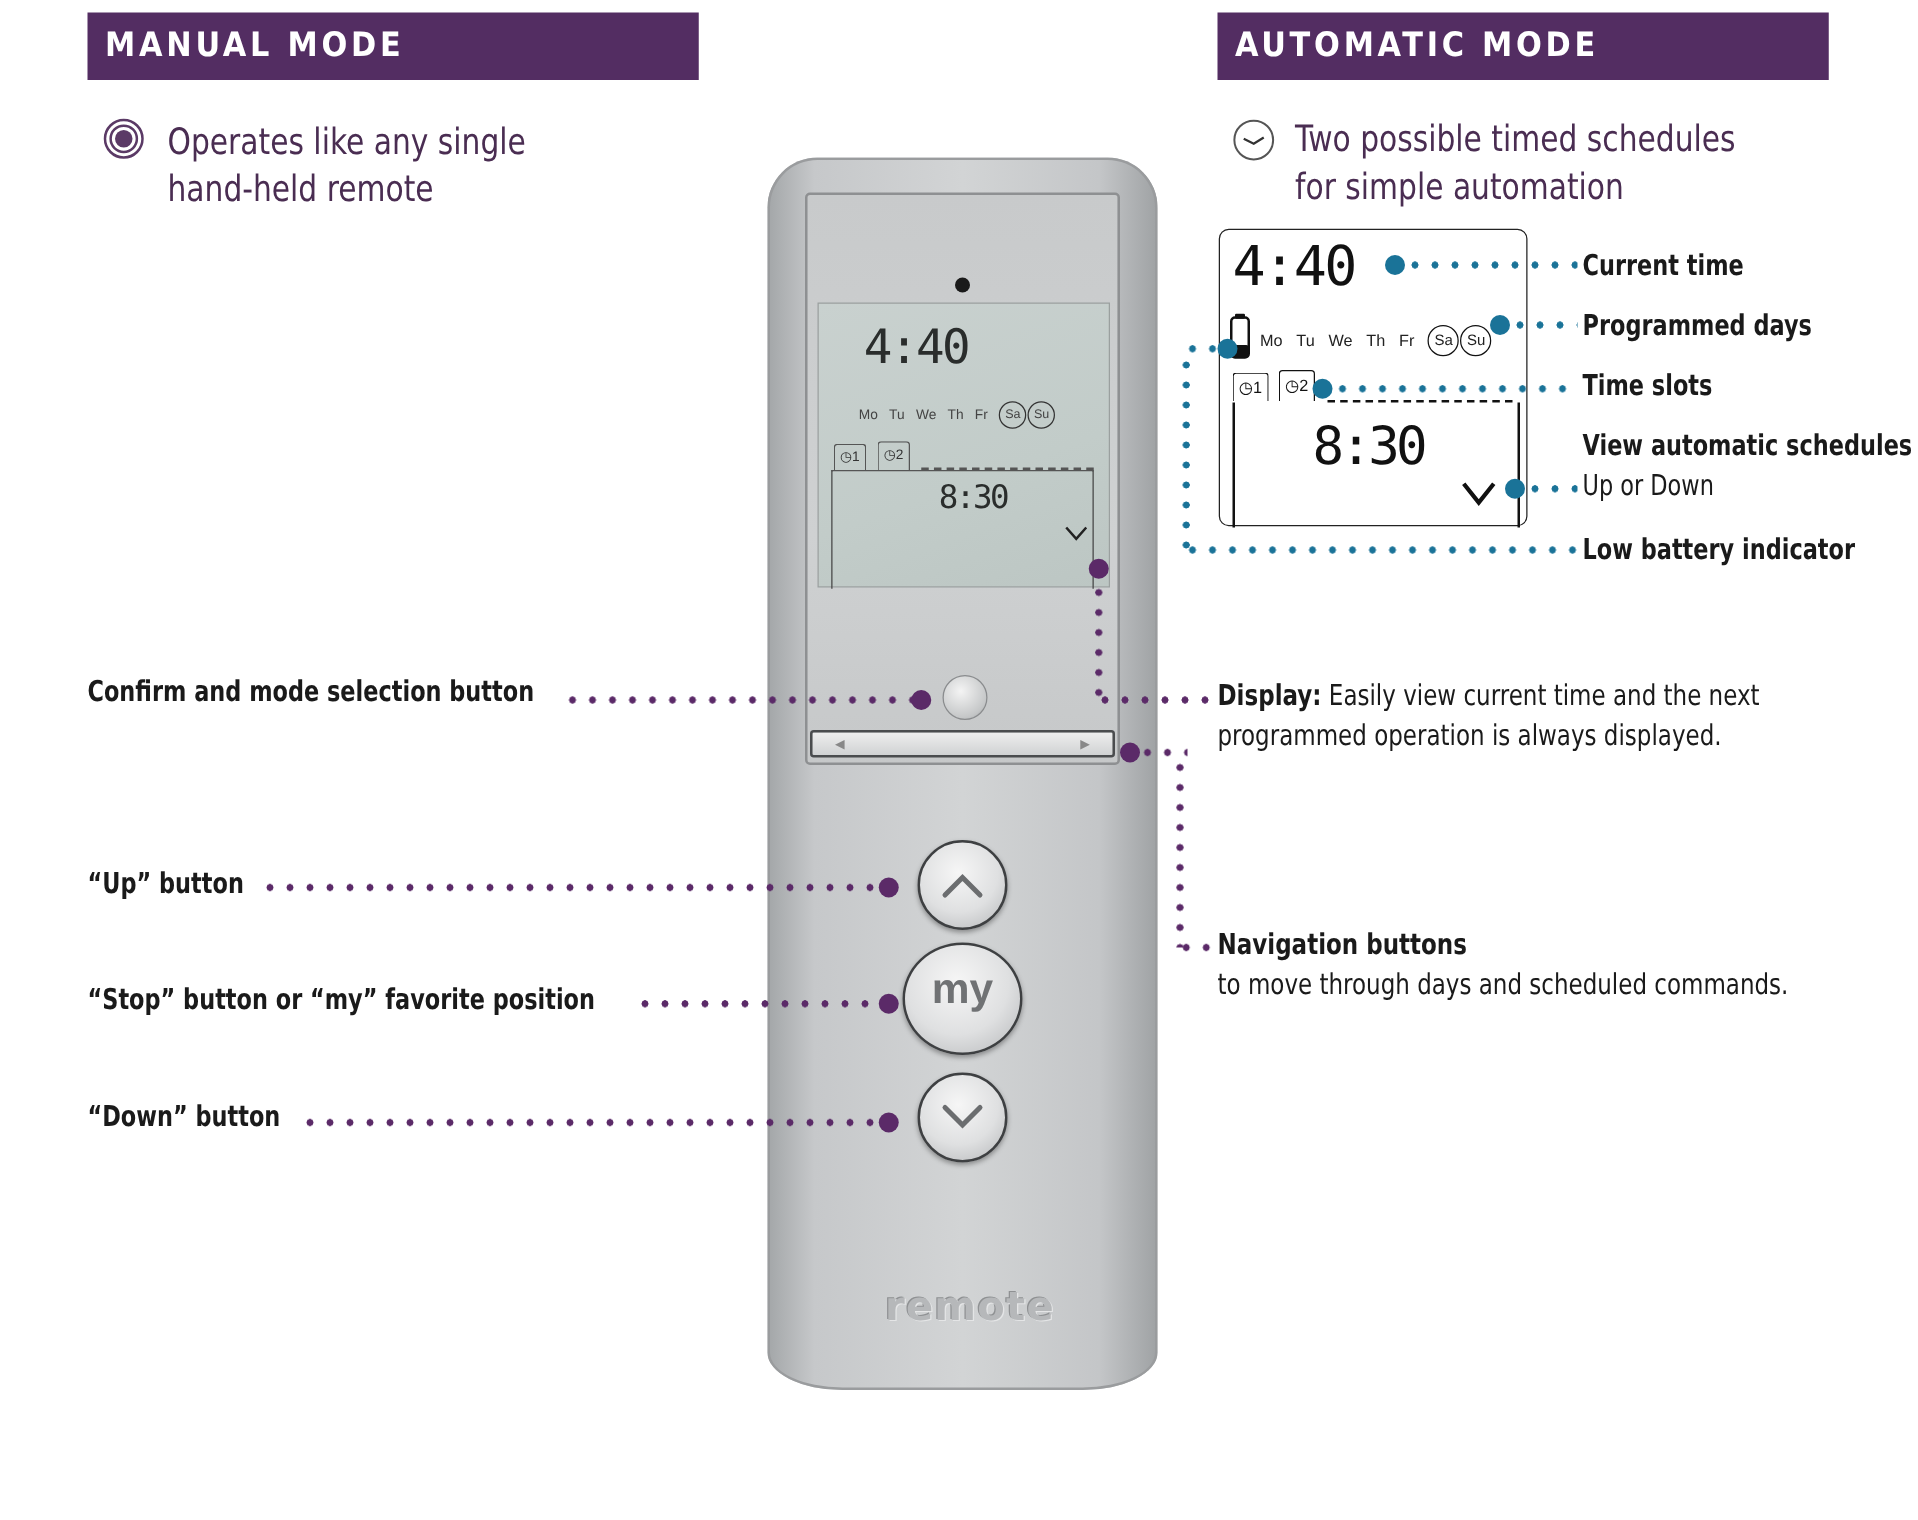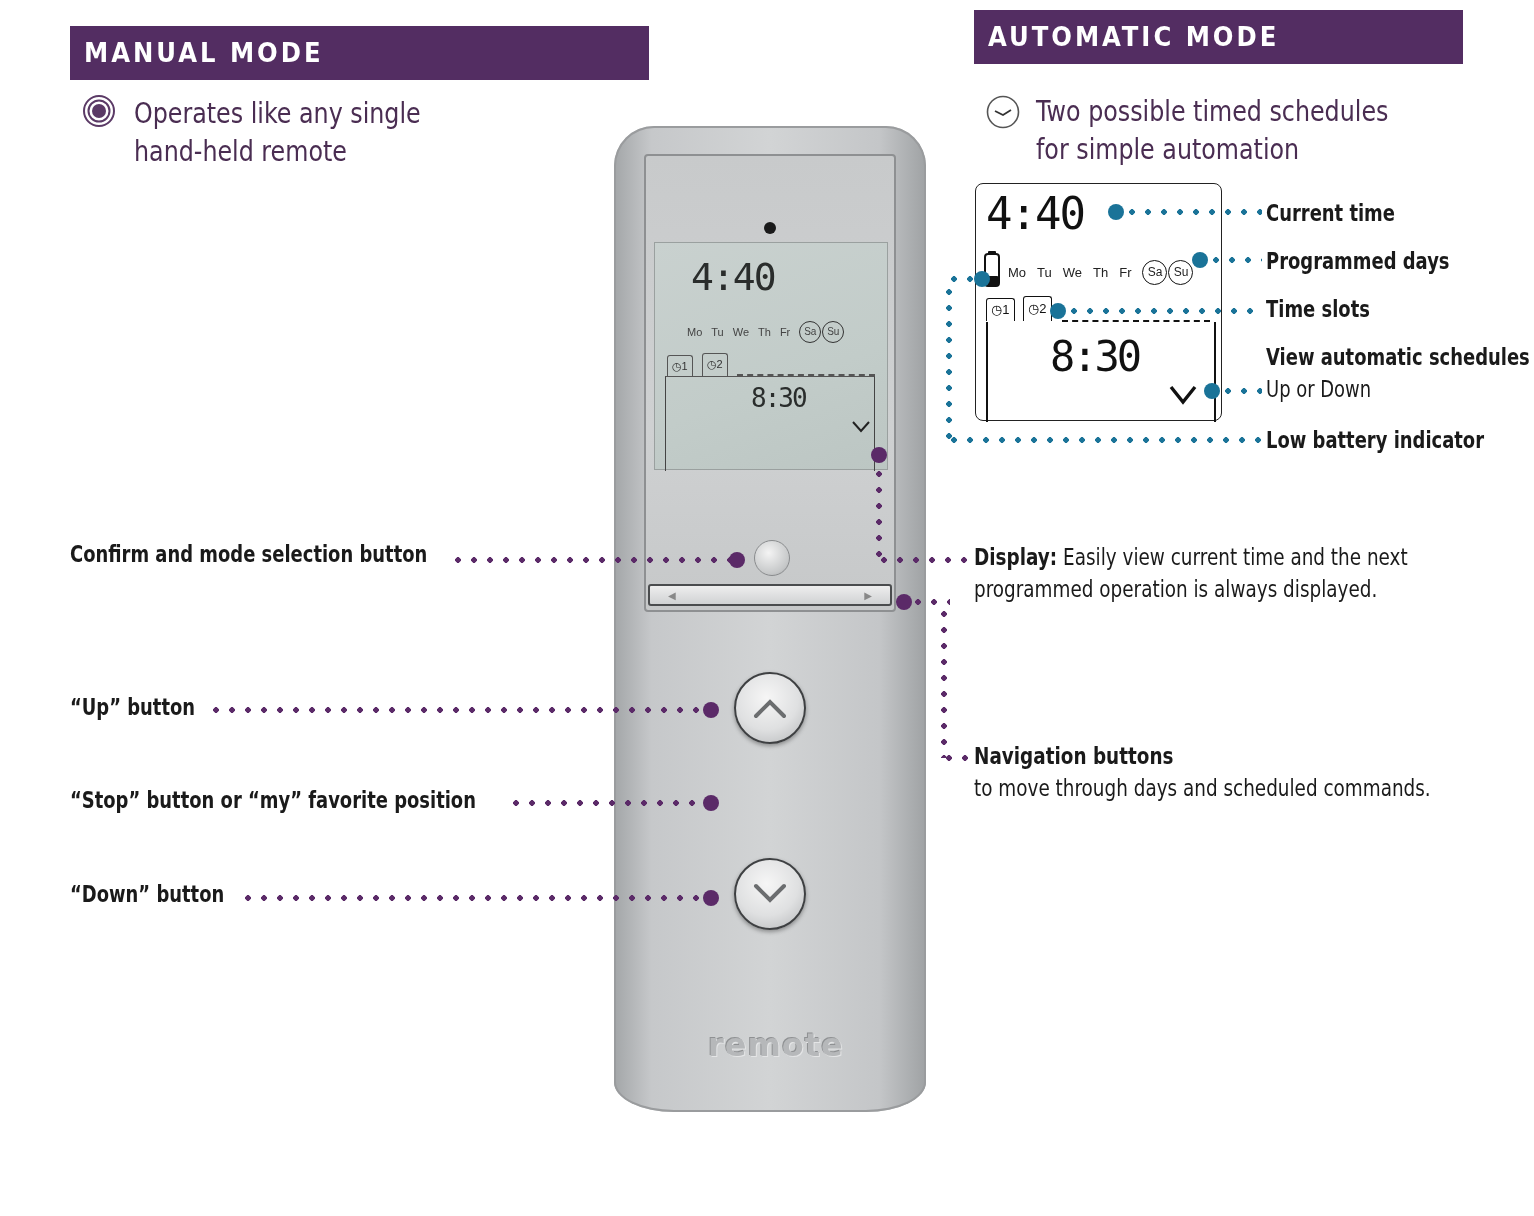"MANUAL MODE" div.sec-header { top: 26px -> 10px; width: 579px -> 489px }
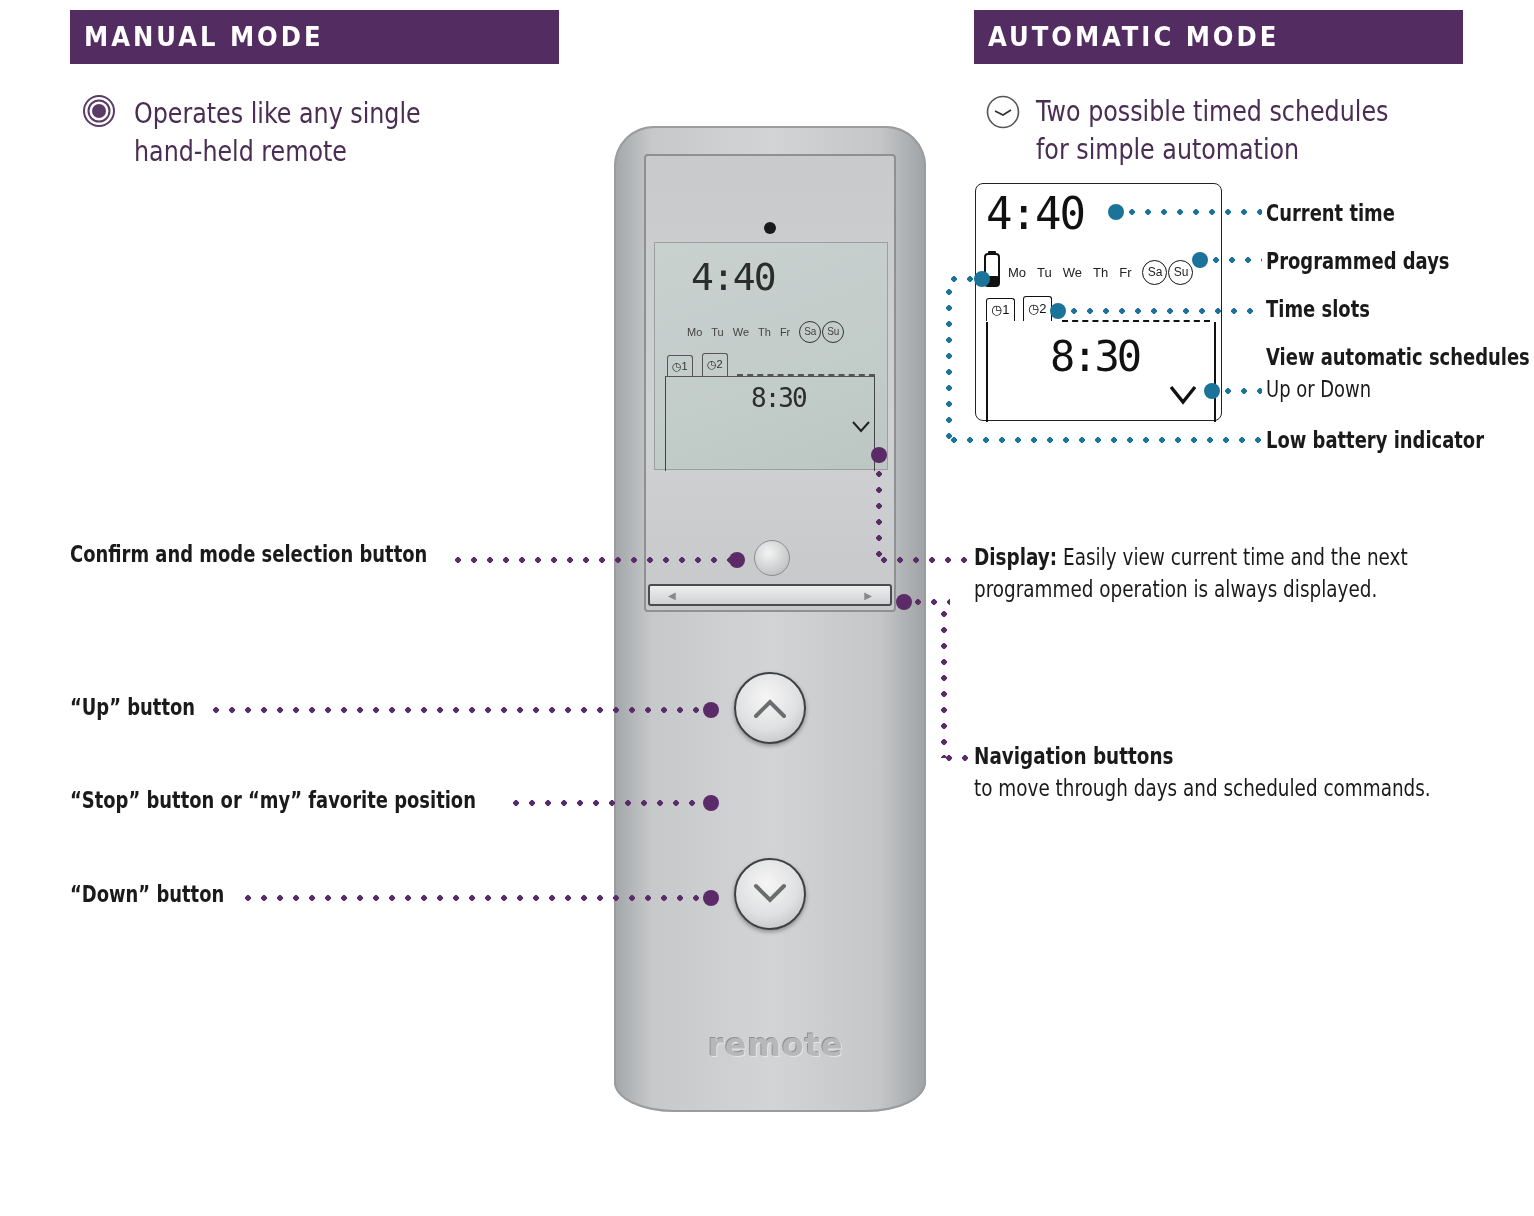"my" div.round-btn { html: none -> <div> <span>my</span> </div> }
